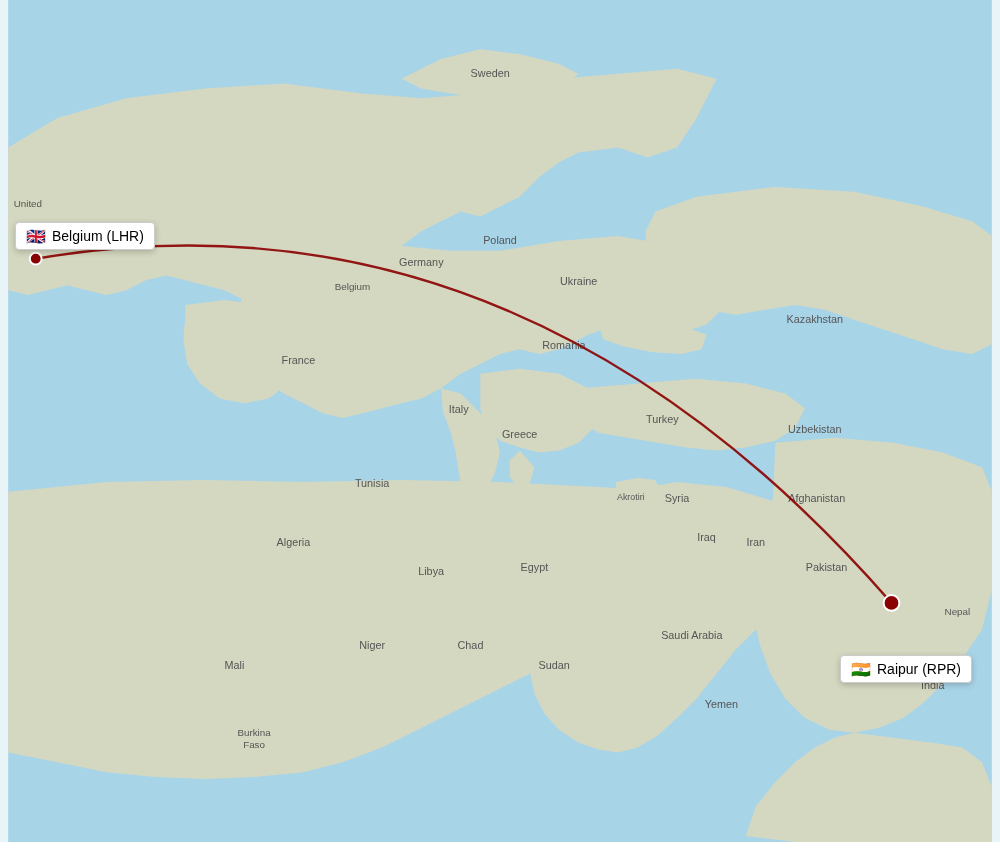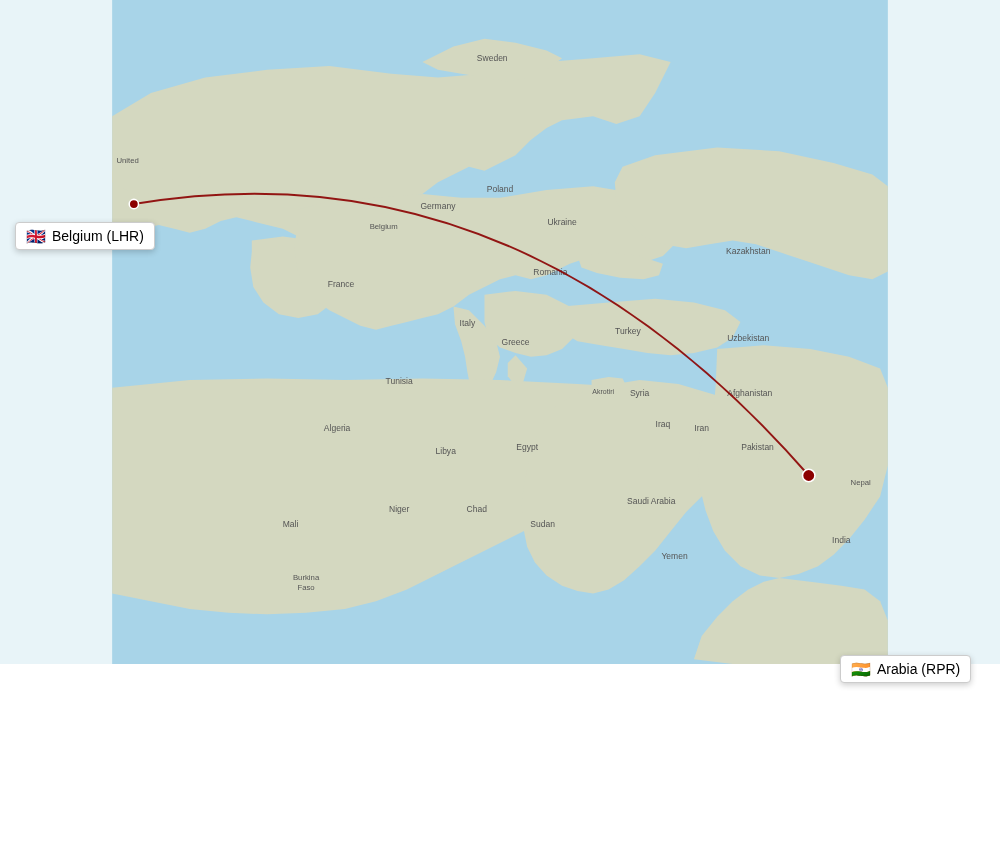"Sweden" #map-container { height: 664px -> 842px }
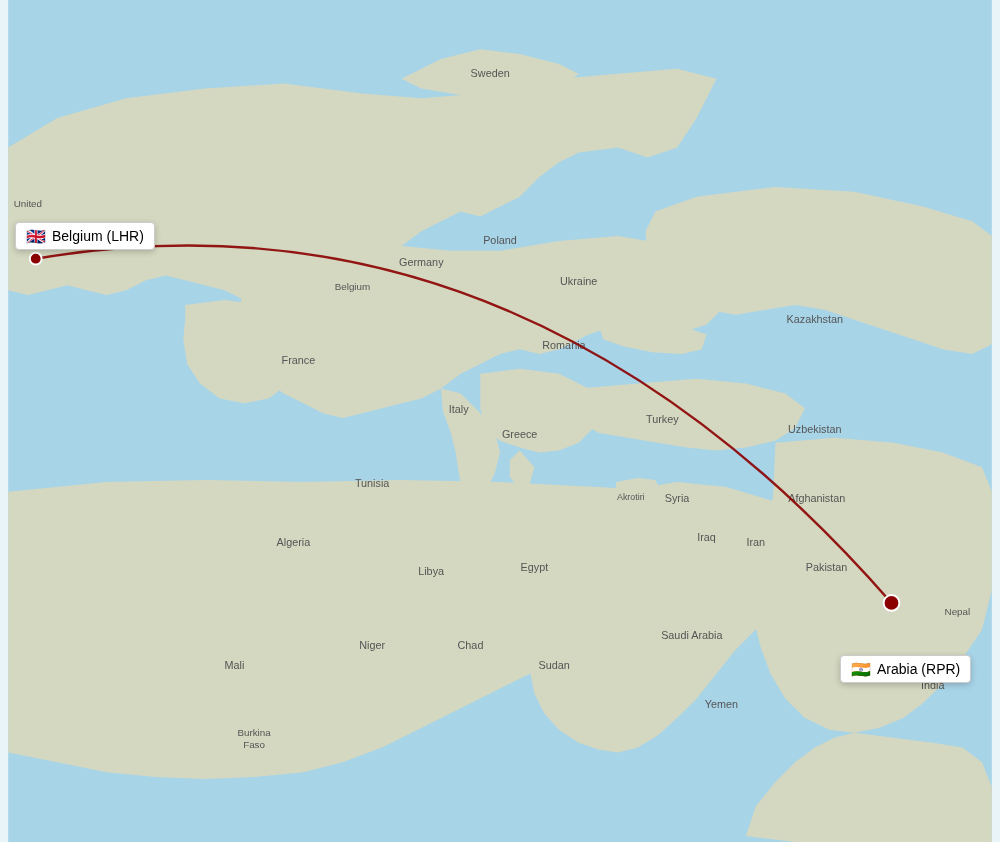"Arabia (RPR)" span { text: Arabia -> Raipur }
